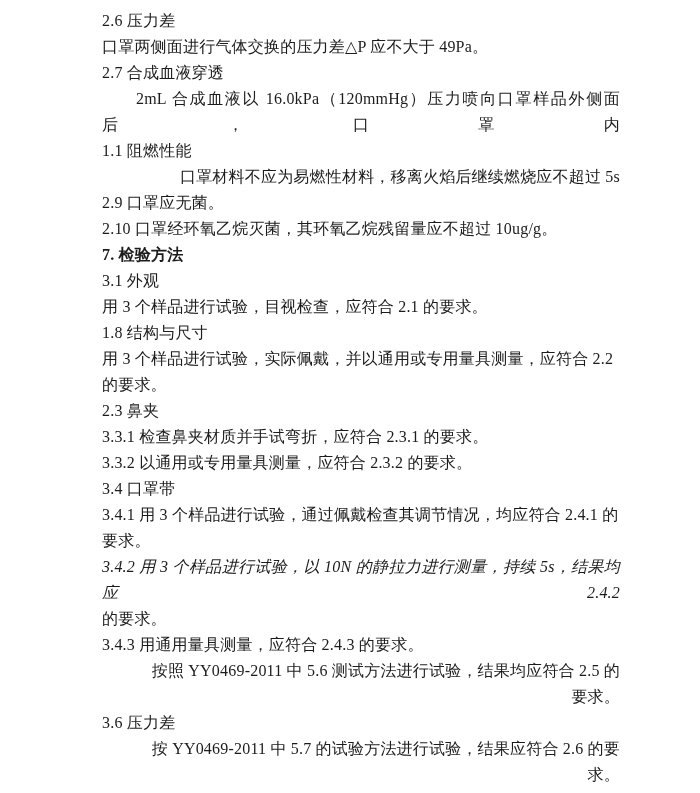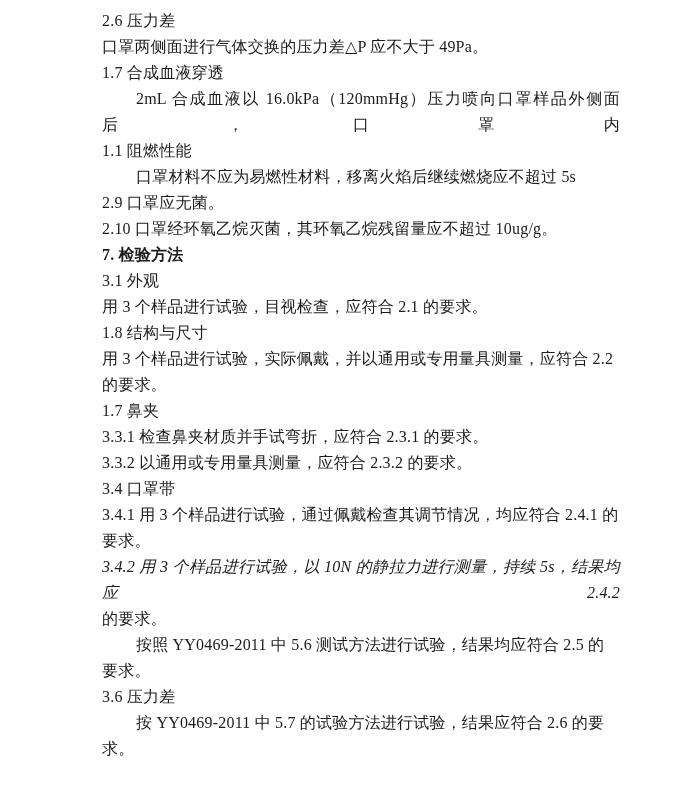"1.7 合成血液穿透" p.line { text: 1.7 -> 2.7 }
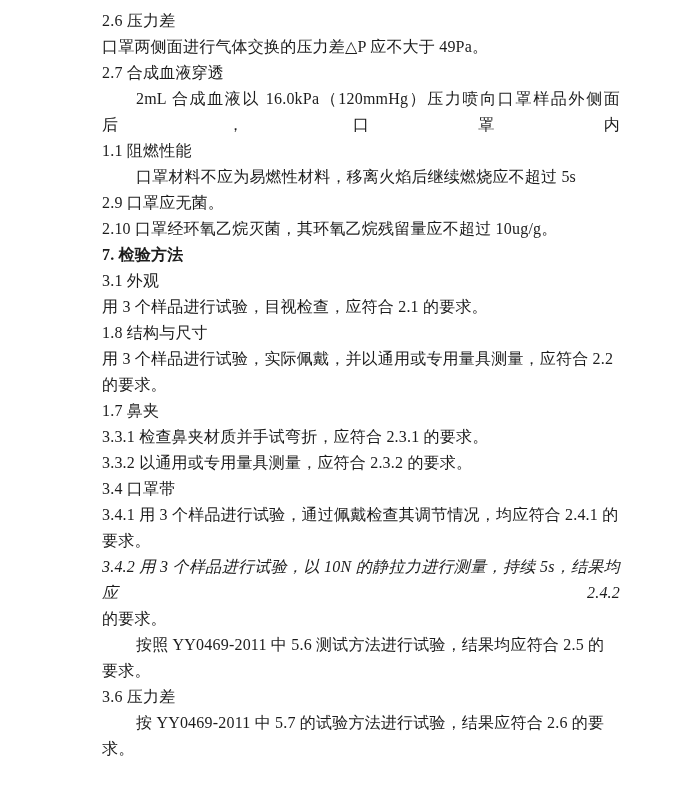"口罩材料不应为易燃性材料，移离火焰后继续燃烧应不超过 5s" .indent { text-align: none -> right }
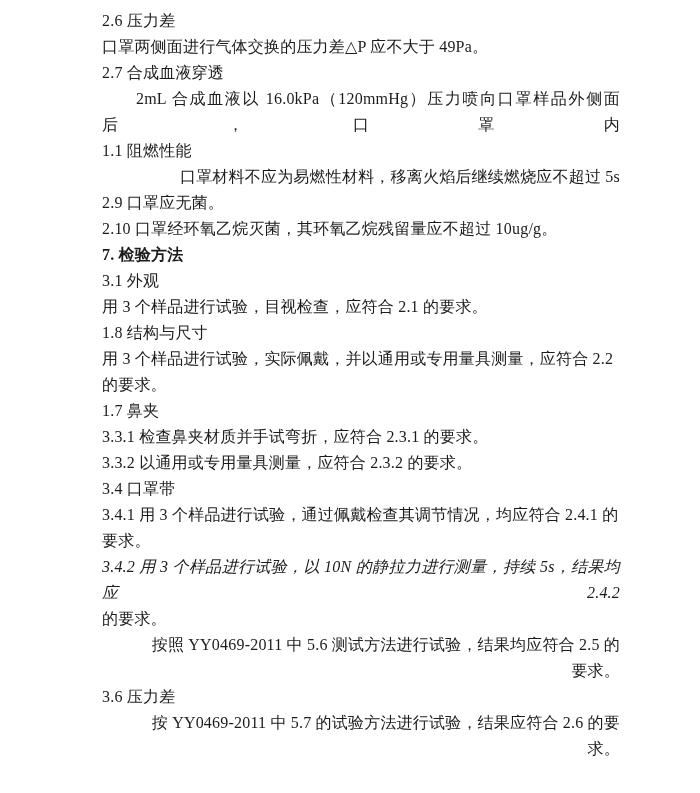"1.7 鼻夹" p.line { text: 1.7 -> 2.3 }
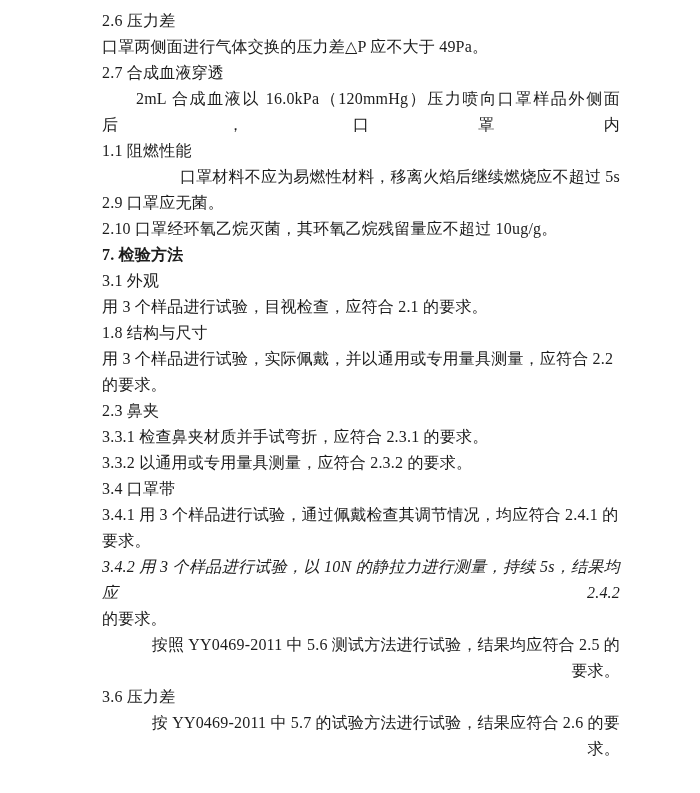"3.4.3 用通用量具测量，应符合 2.4.3 的要求。" p.line { html: none -> <p>3.4.3 用通用量具测量，应符合 2.4.3 的要求。</p> }
